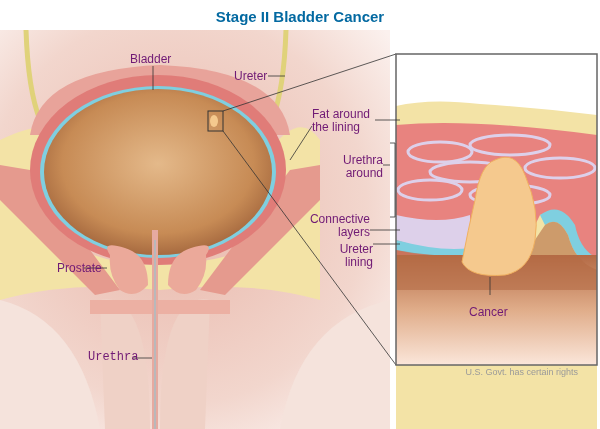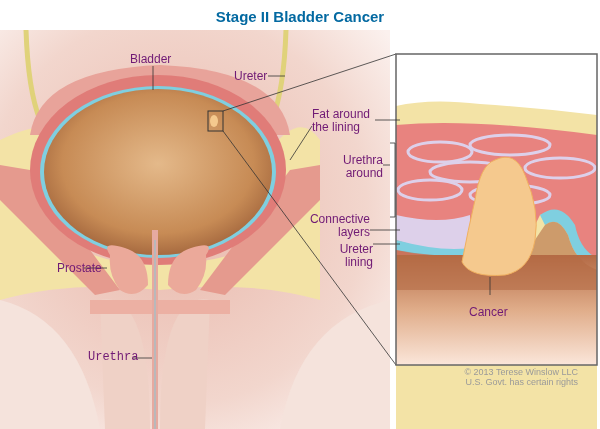"© 2013 Terese Winslow LLC" div { html: <div>© 2013 Terese Winslow LLC</div> -> none }
